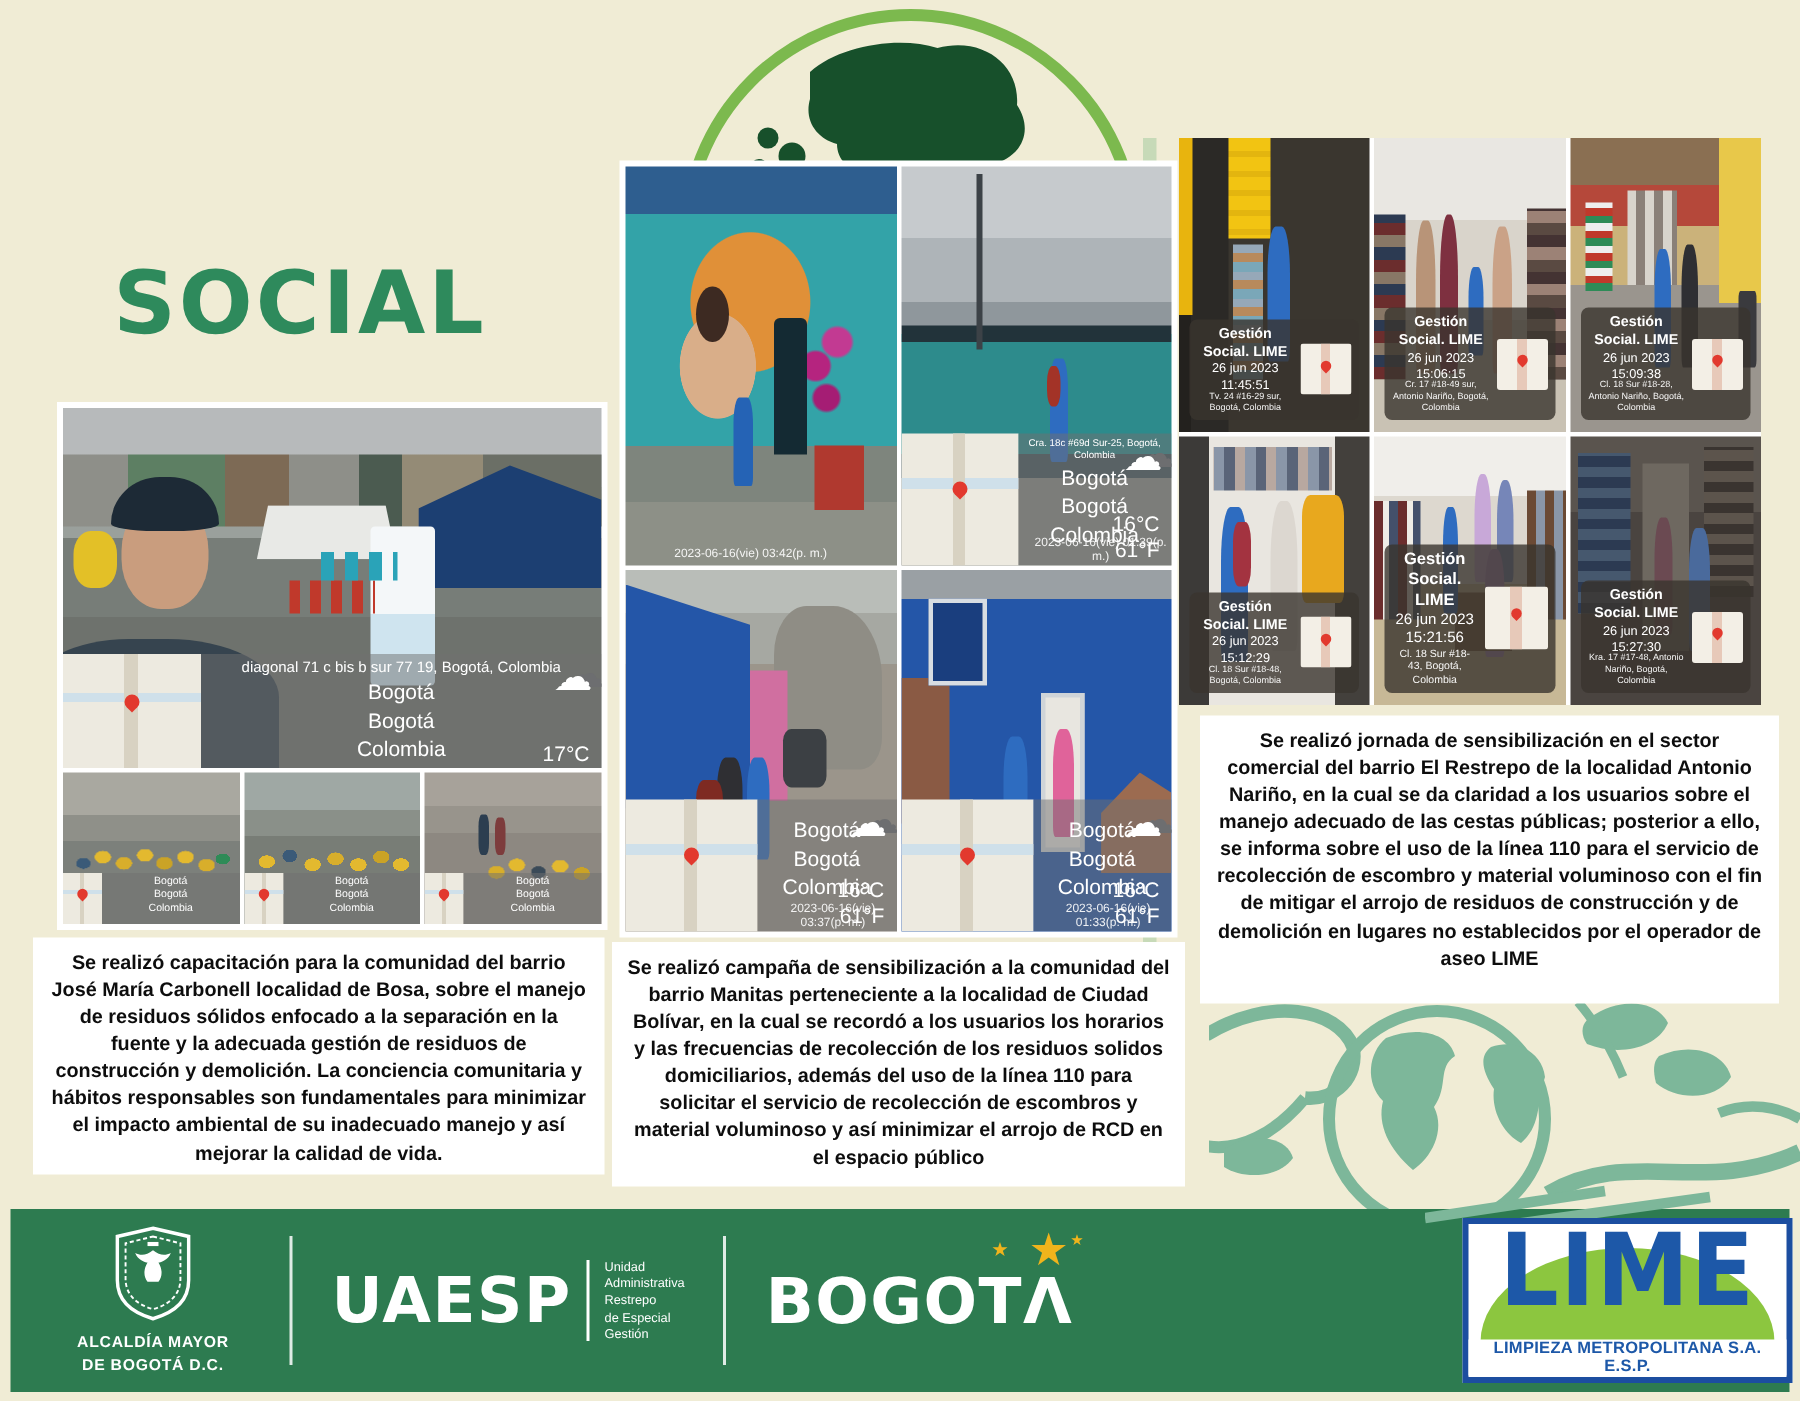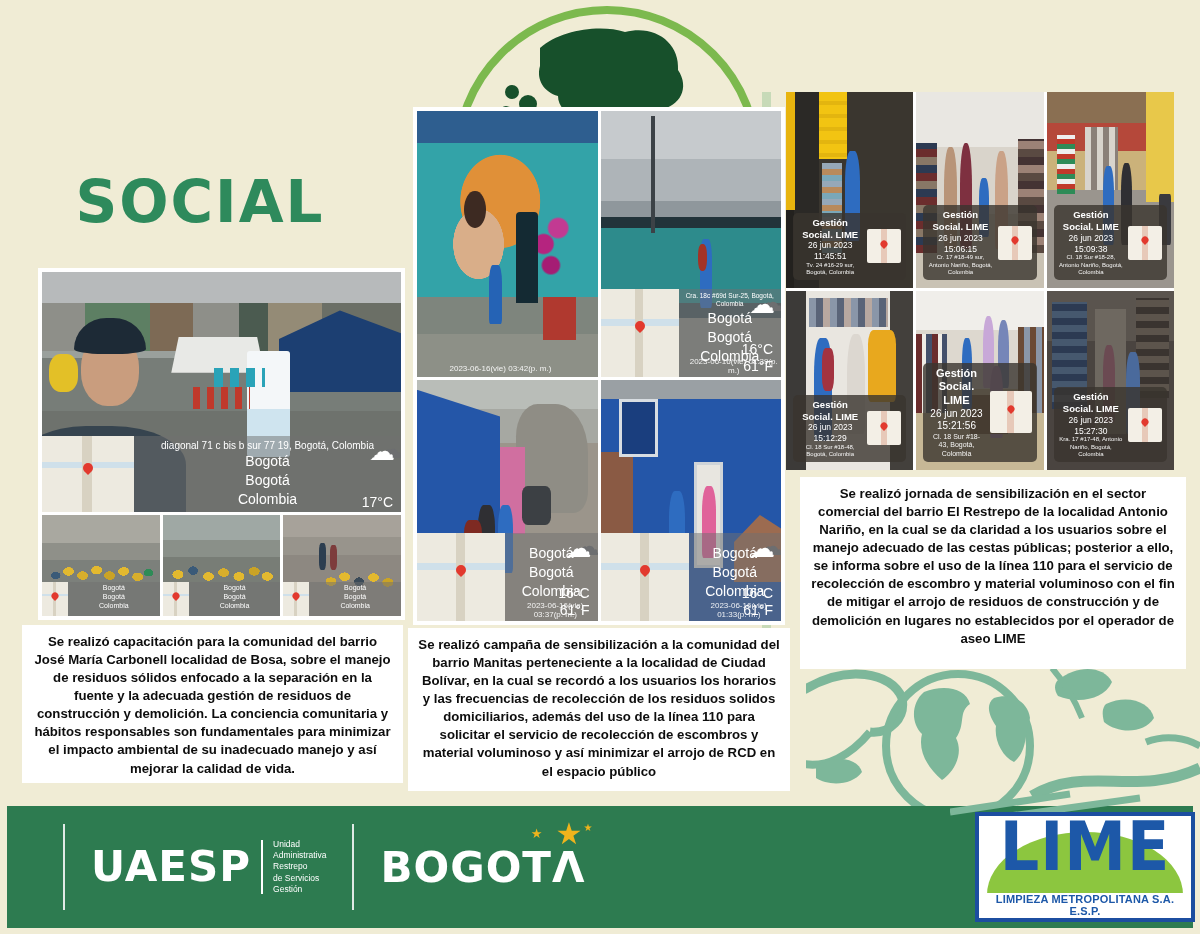"de Servicios" div { text: Servicios -> Especial }
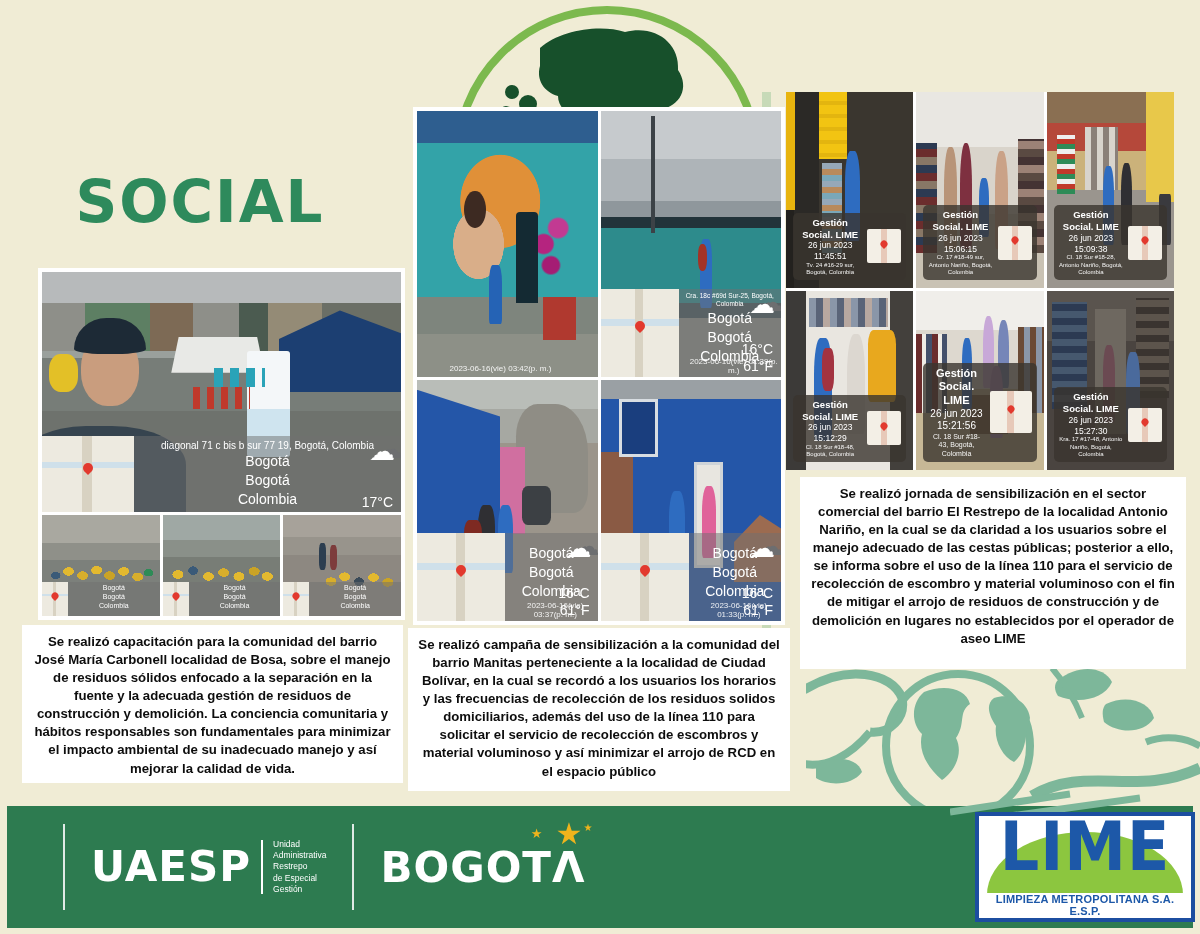"ALCALDÍA MAYOR" div.alcaldia { html: none -> <div> <svg> <path></path> <path></path> <path></path> <rect></rect> </svg> <div>ALCALDÍA MAYOR</div> <div>DE BOGOTÁ D.C.</div> </div> }
